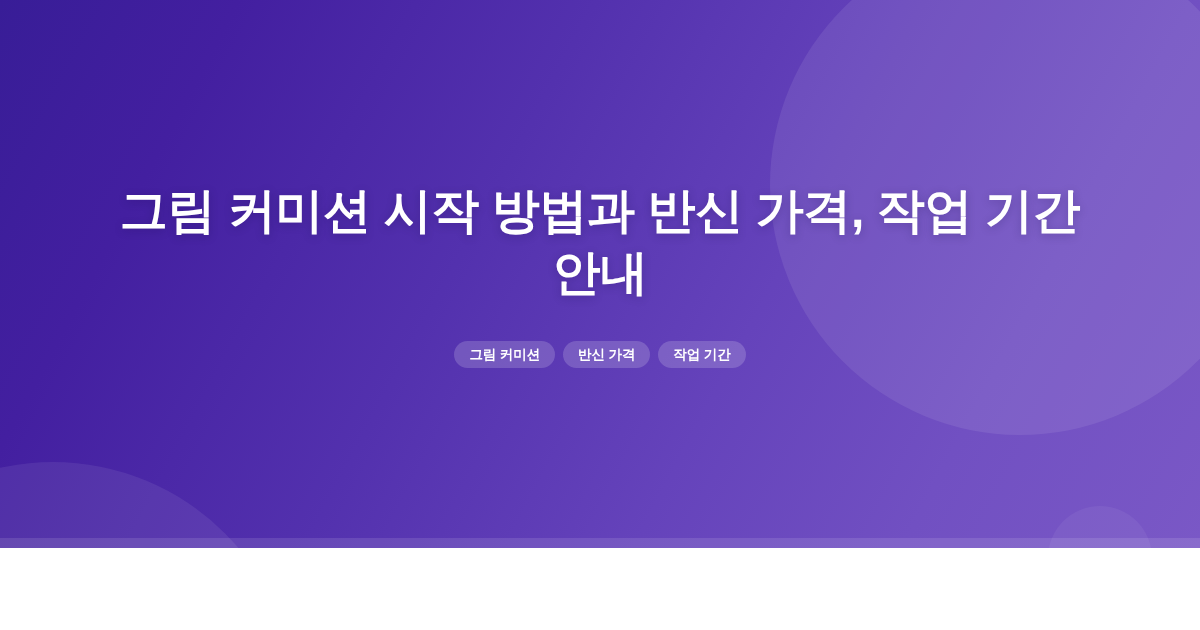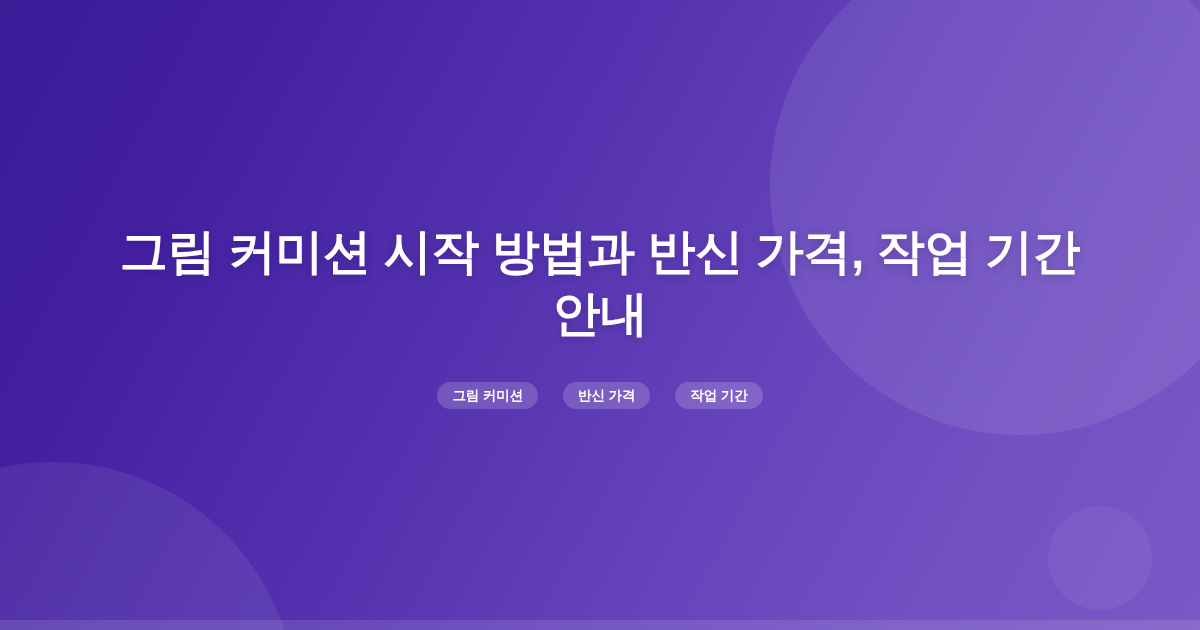"그림 커미션 시작 방법과 반신" #og-card { height: 630px -> 548px }
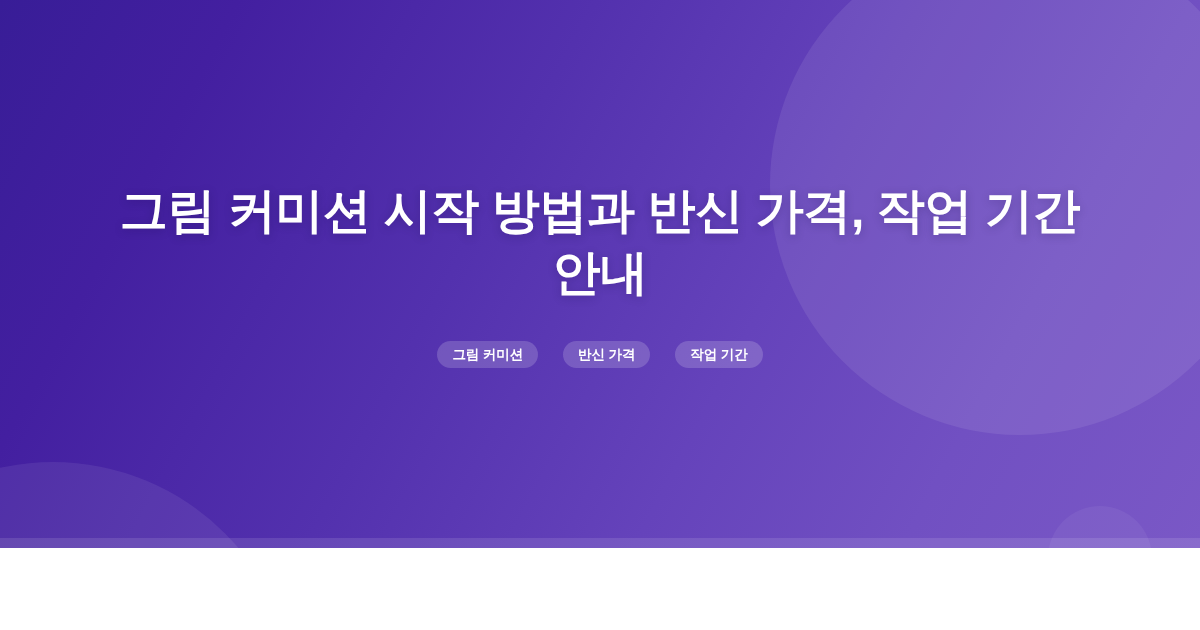"그림 커미션" .tag-row { gap: 25px -> 8px }
